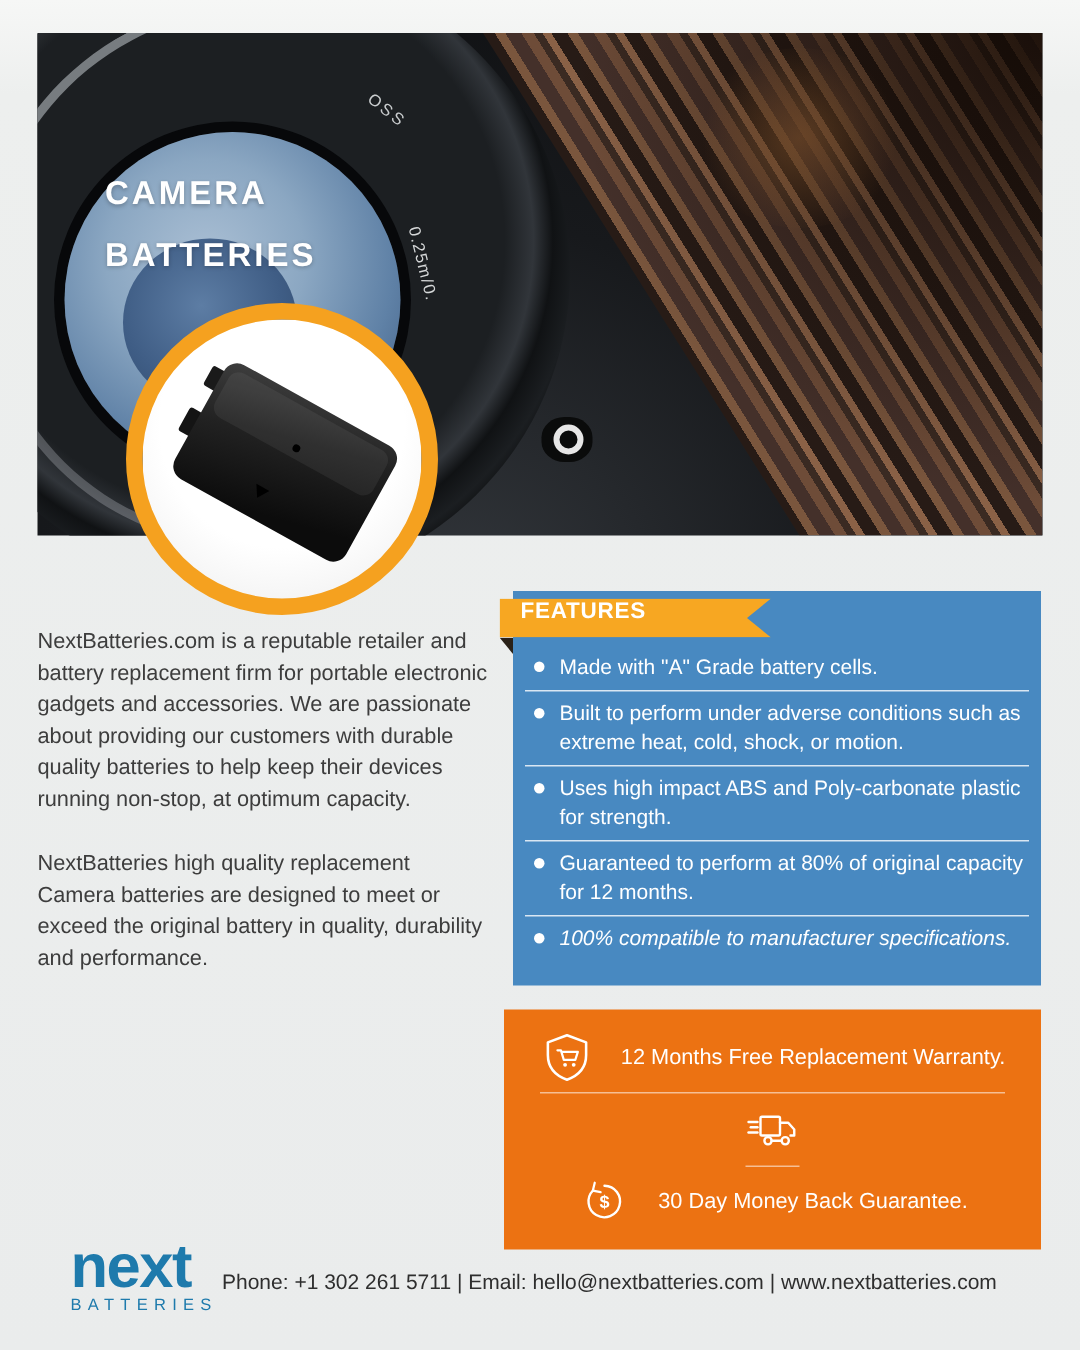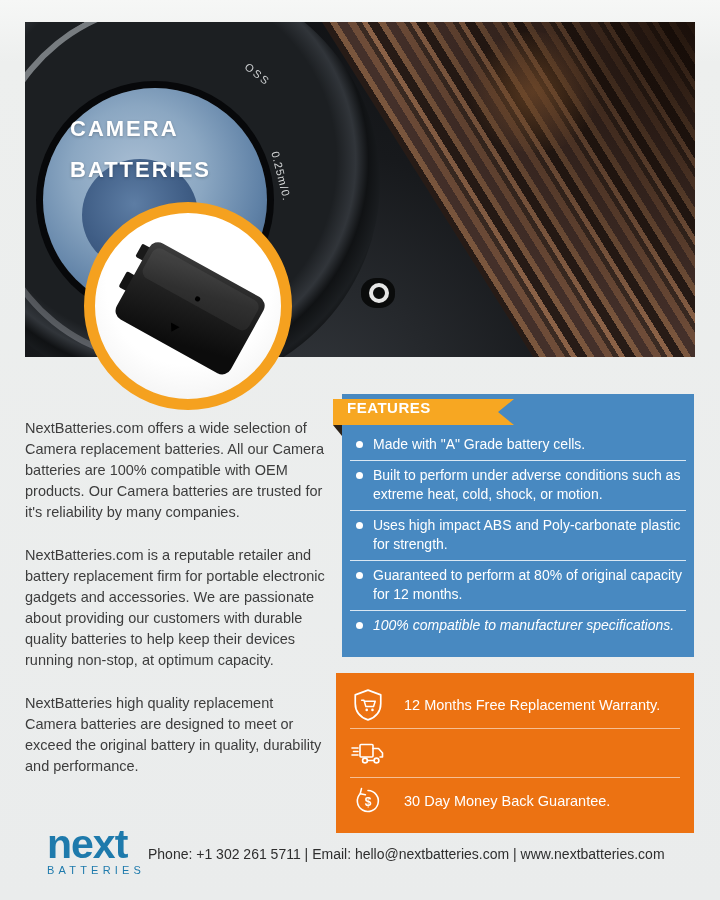"NextBatteries.com offers a wide" p { html: <p>NextBatteries.com offers a wide selection of Camera replacement batteries. All our Camera batteries are 100% compatible with OEM products. Our Camera batteries are trusted for it's reliability by many companies.</p> -> none }
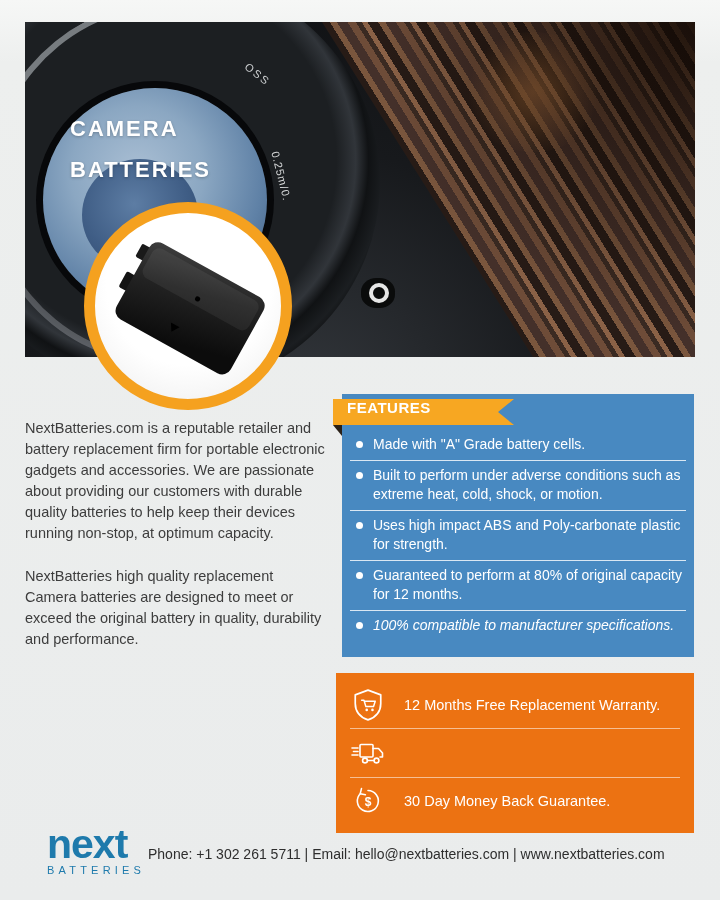"12 Months Free Replacement Warranty." .guarantee-box { align-items: none -> center }
